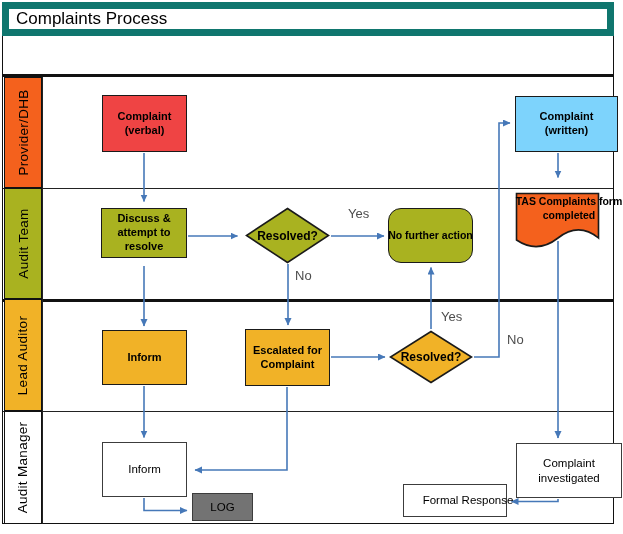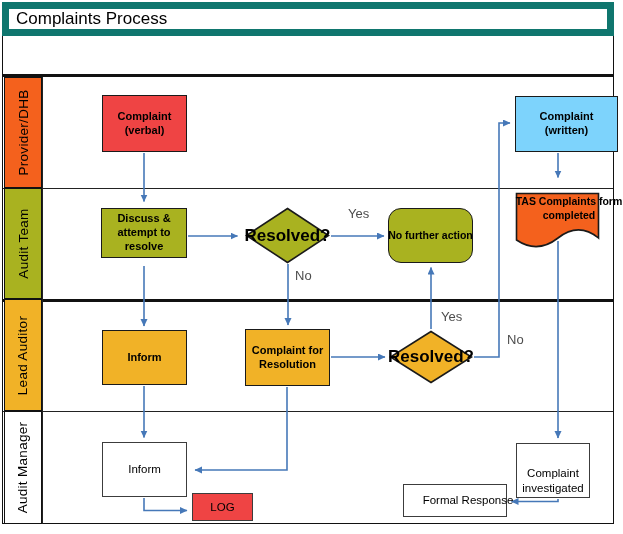"Resolved?" .dia-label { font-size: 17px -> 12px }
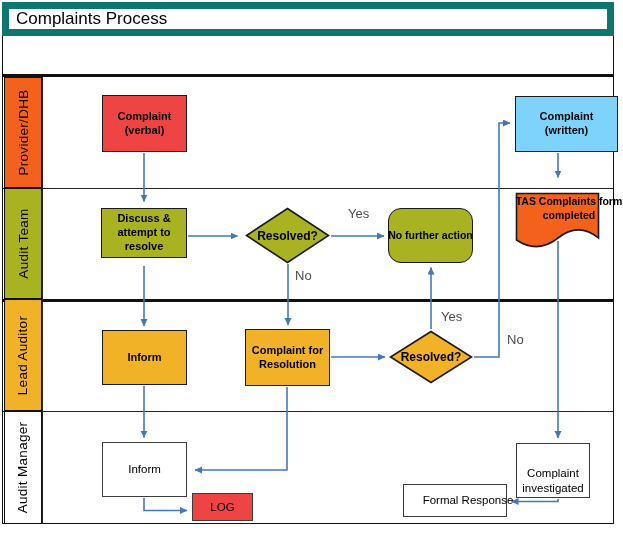"Complaint for Resolution" span { text: Complaint for Resolution -> Escalated for Complaint }
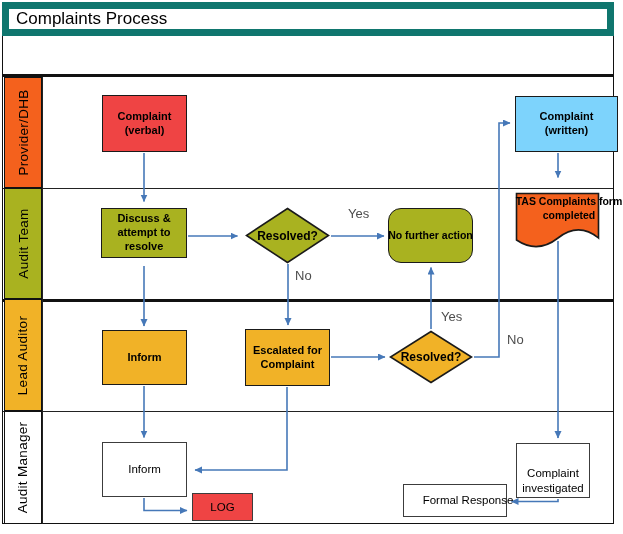"Complaint investigated" div.abs { align-items: flex-end -> none; width: 74px -> 106px }
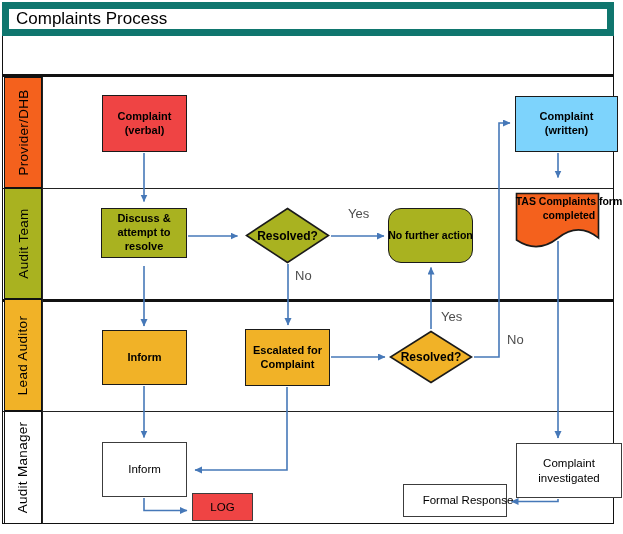"LOG" div.abs { background-color: #ef4444 -> #737373 }
